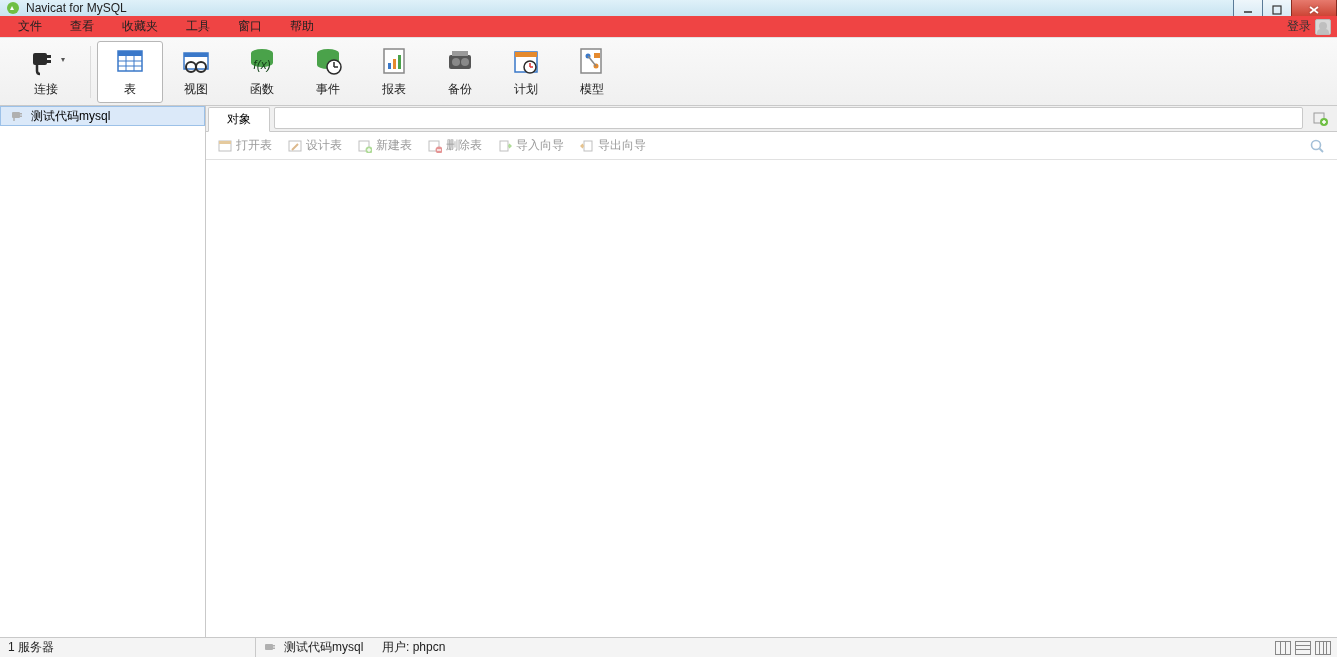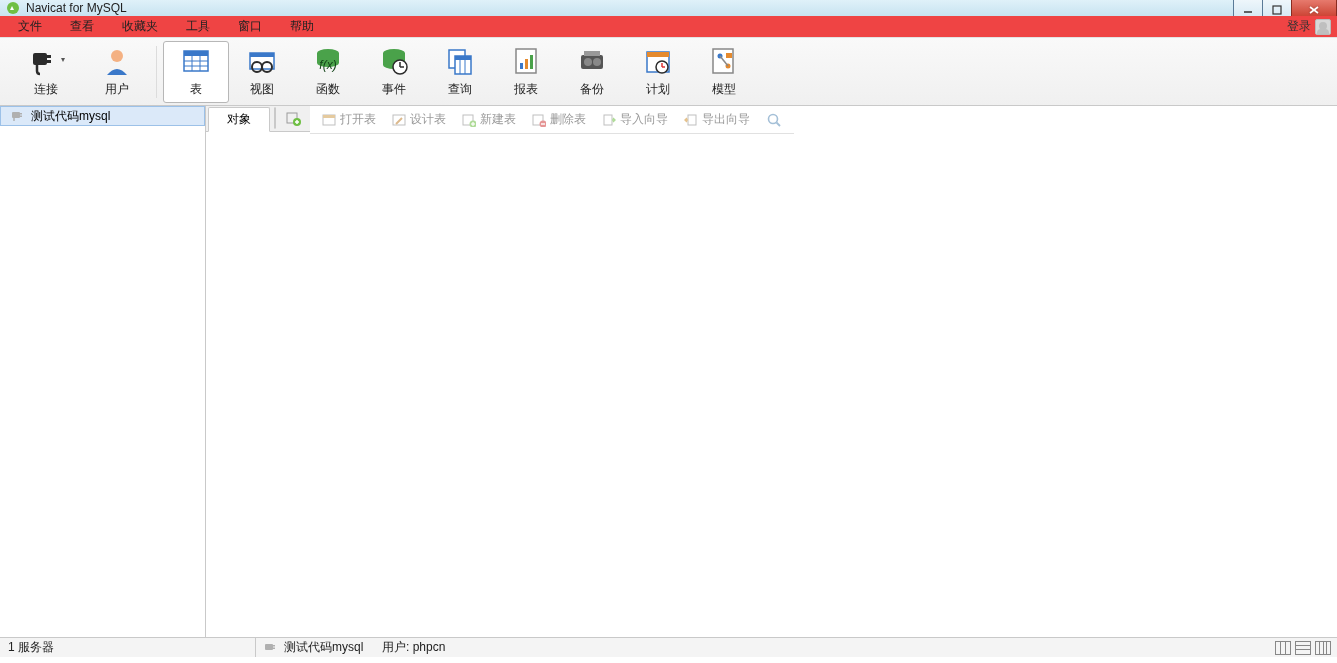"用户" div.tbtn { html: <div> <span> <svg> <circle></circle> <path></path> </svg> </span> <span>用户</span> </div> -> none }
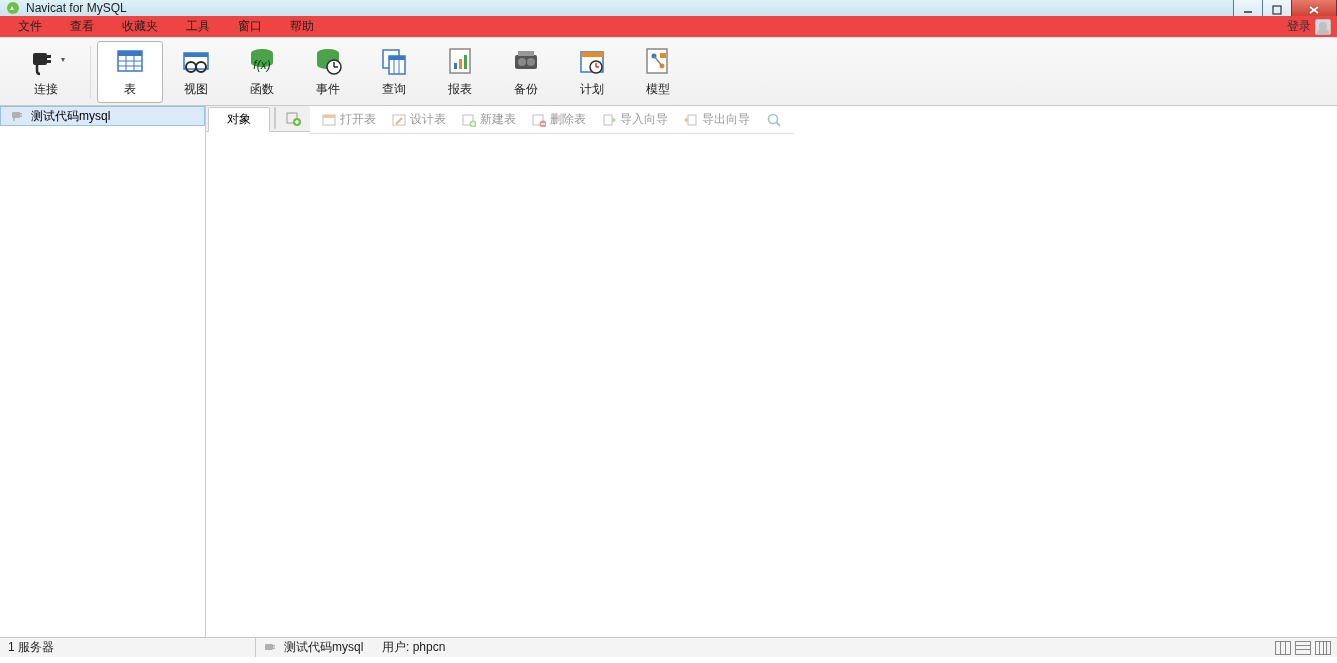"查询" div.tbtn { html: <div> <span> <svg> <rect></rect> <rect></rect> <rect></rect> <line></line> <line></line> </svg> </span> <span>查询</span> </div> -> none }
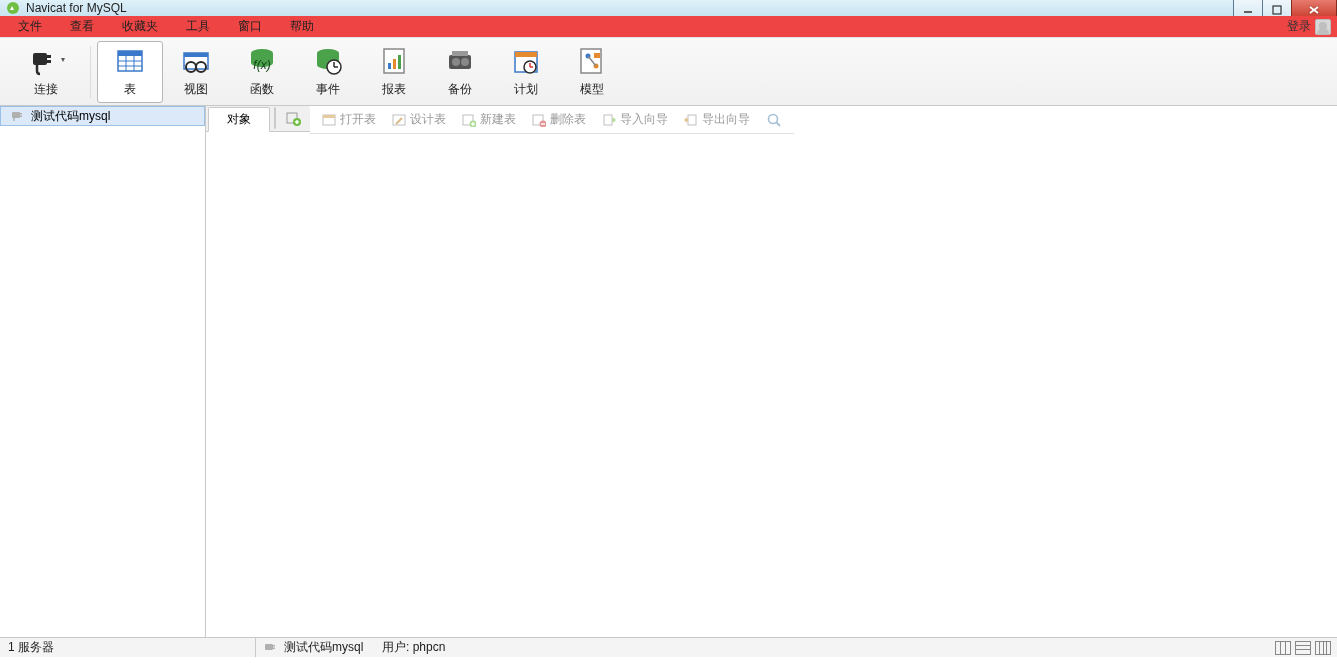"对象" .main { flex-direction: row -> column }
